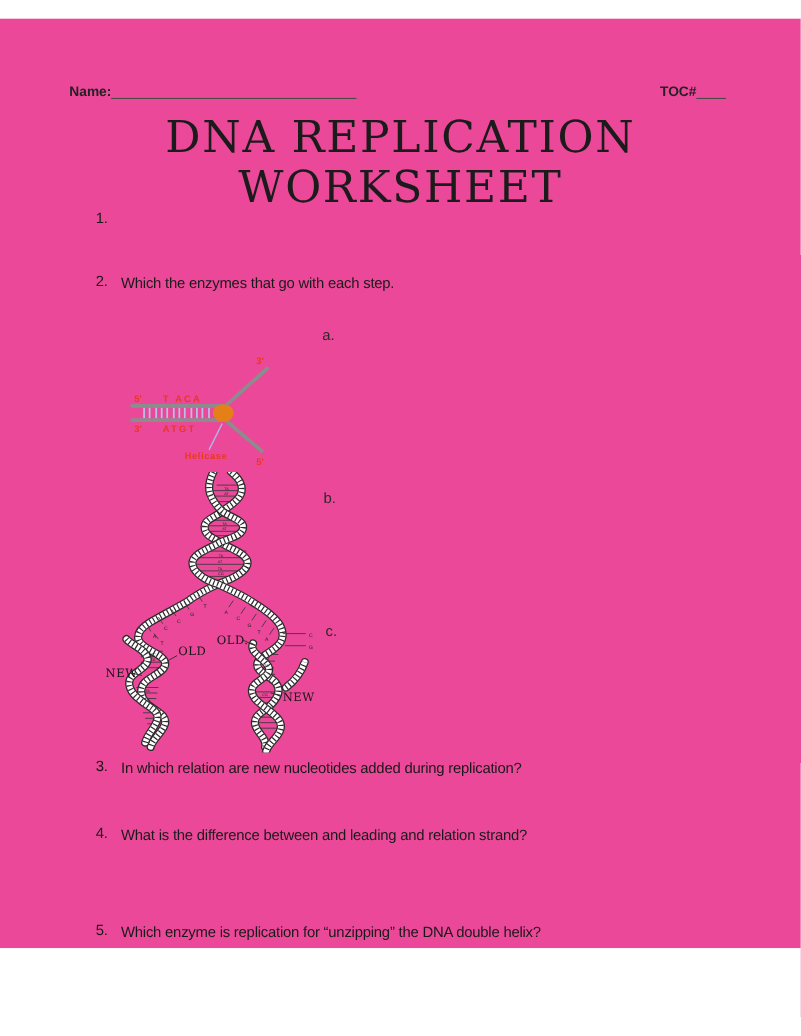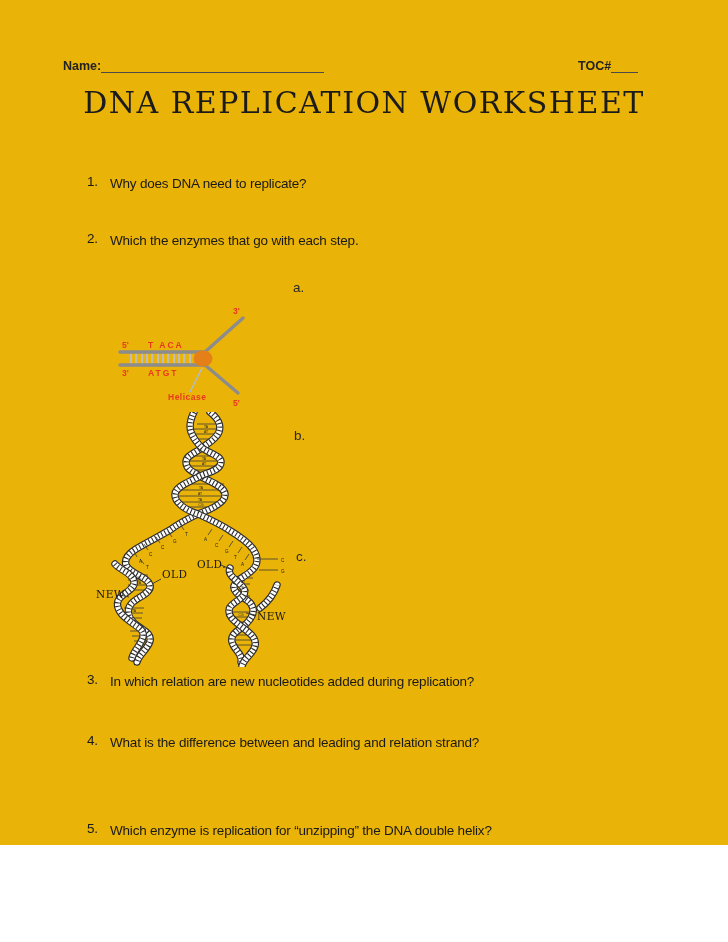"Name:" .page { background: #eab308 -> #ec4899; margin-top: none -> 17px }
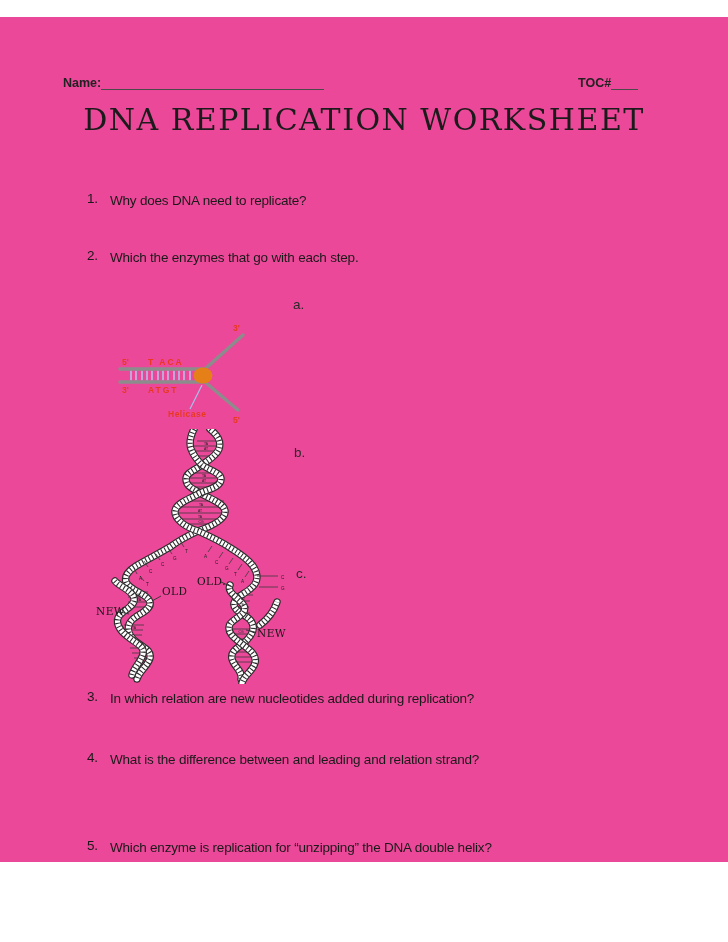"TOC#" div.hrow { left: 578px -> 600px }
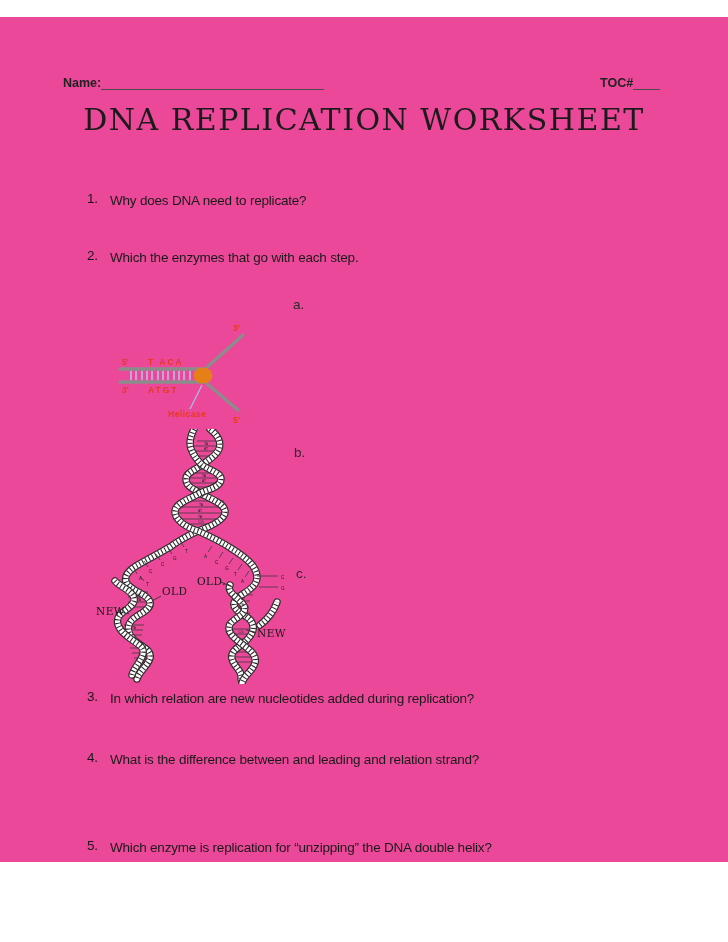"DNA REPLICATION WORKSHEET" .title { font-size: 30px -> 40px }
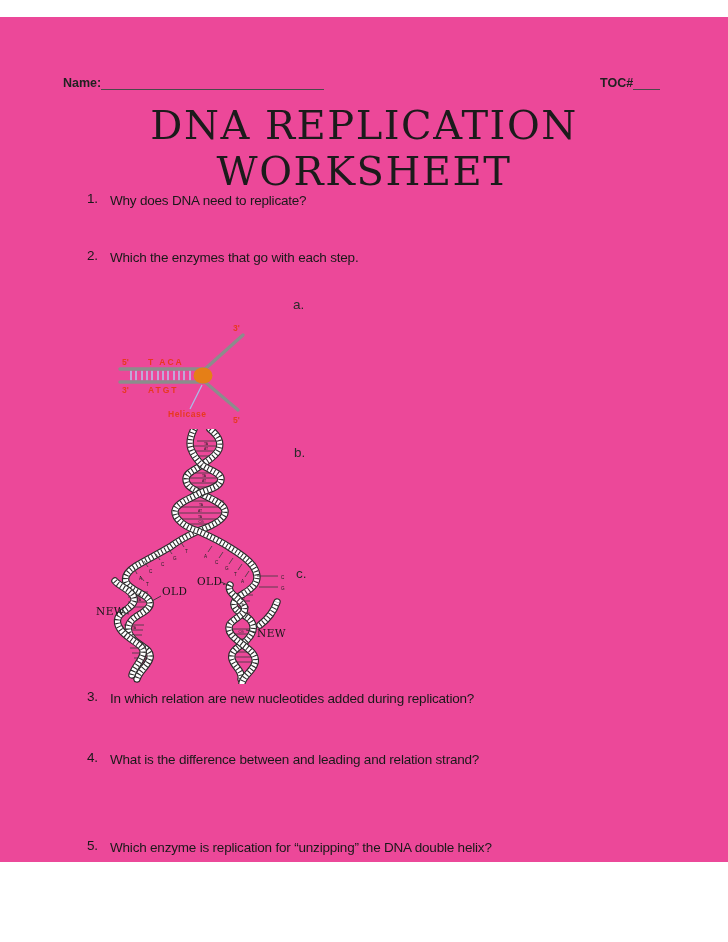"Why does DNA need to" span { html: <span> <span>Why does DNA need to replicate?</span> </span> -> none }
